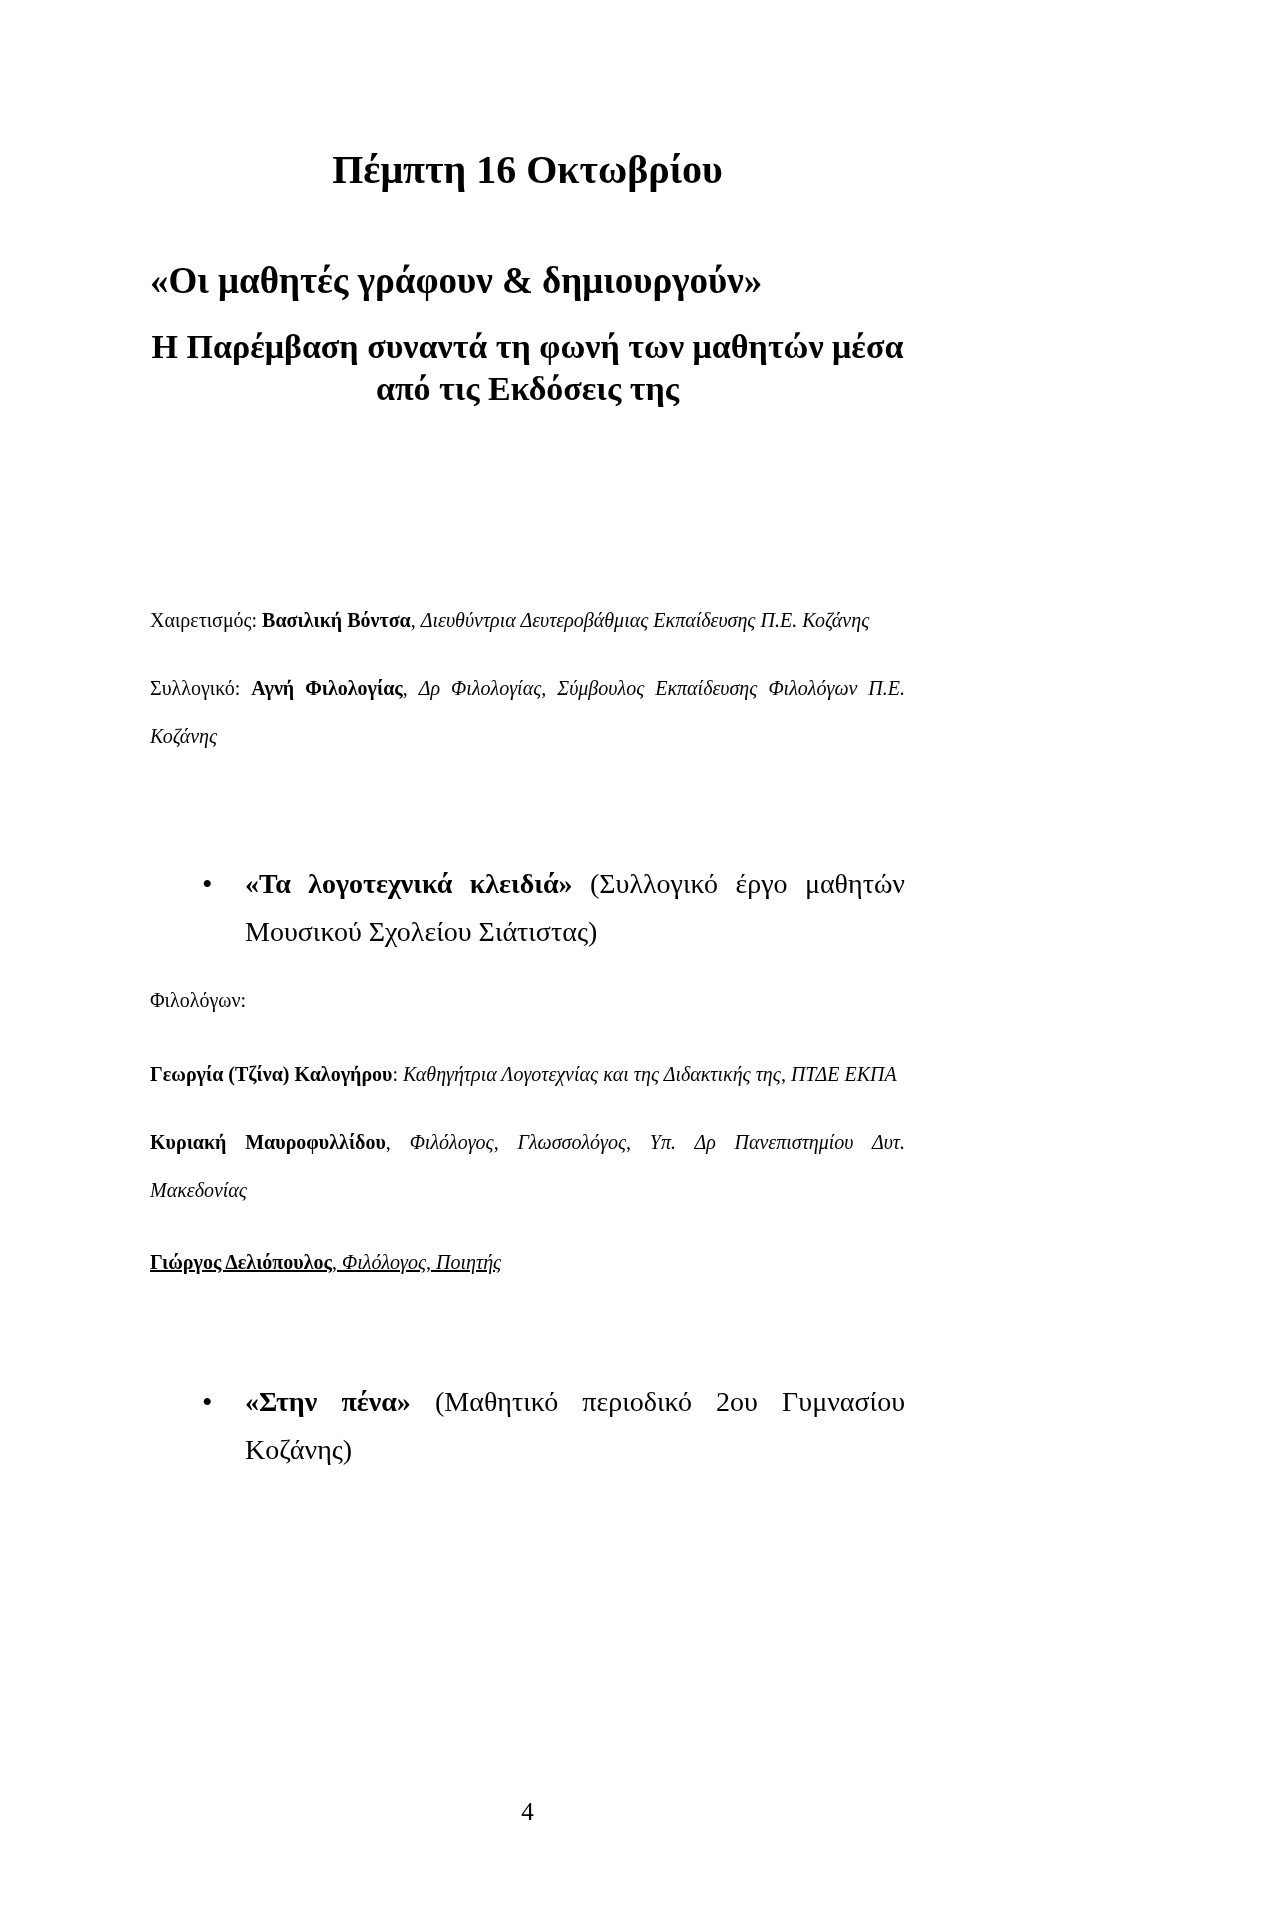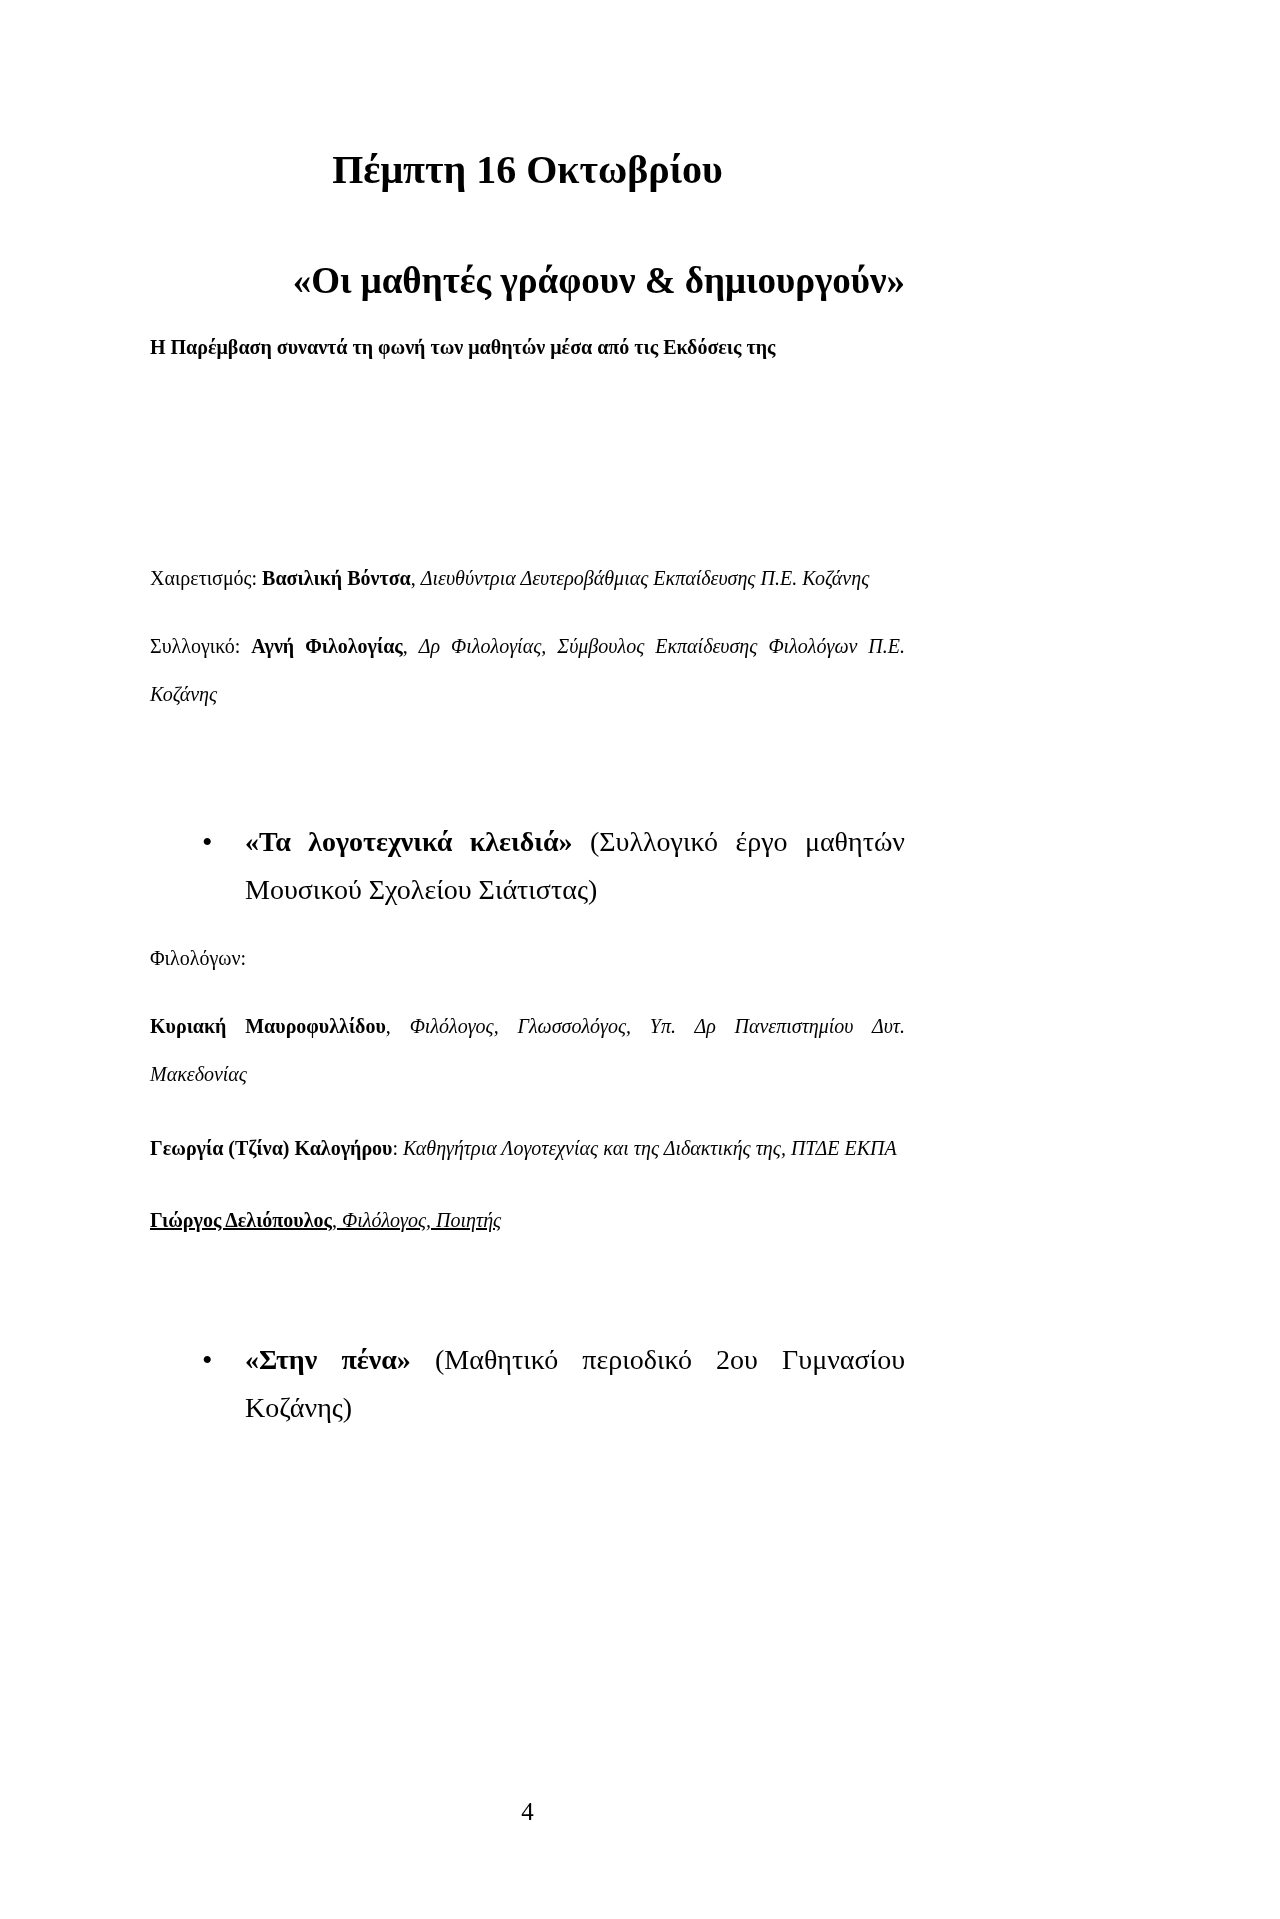"«Οι μαθητές γράφουν & δημιουργούν»" .section-heading { text-align: right -> left }
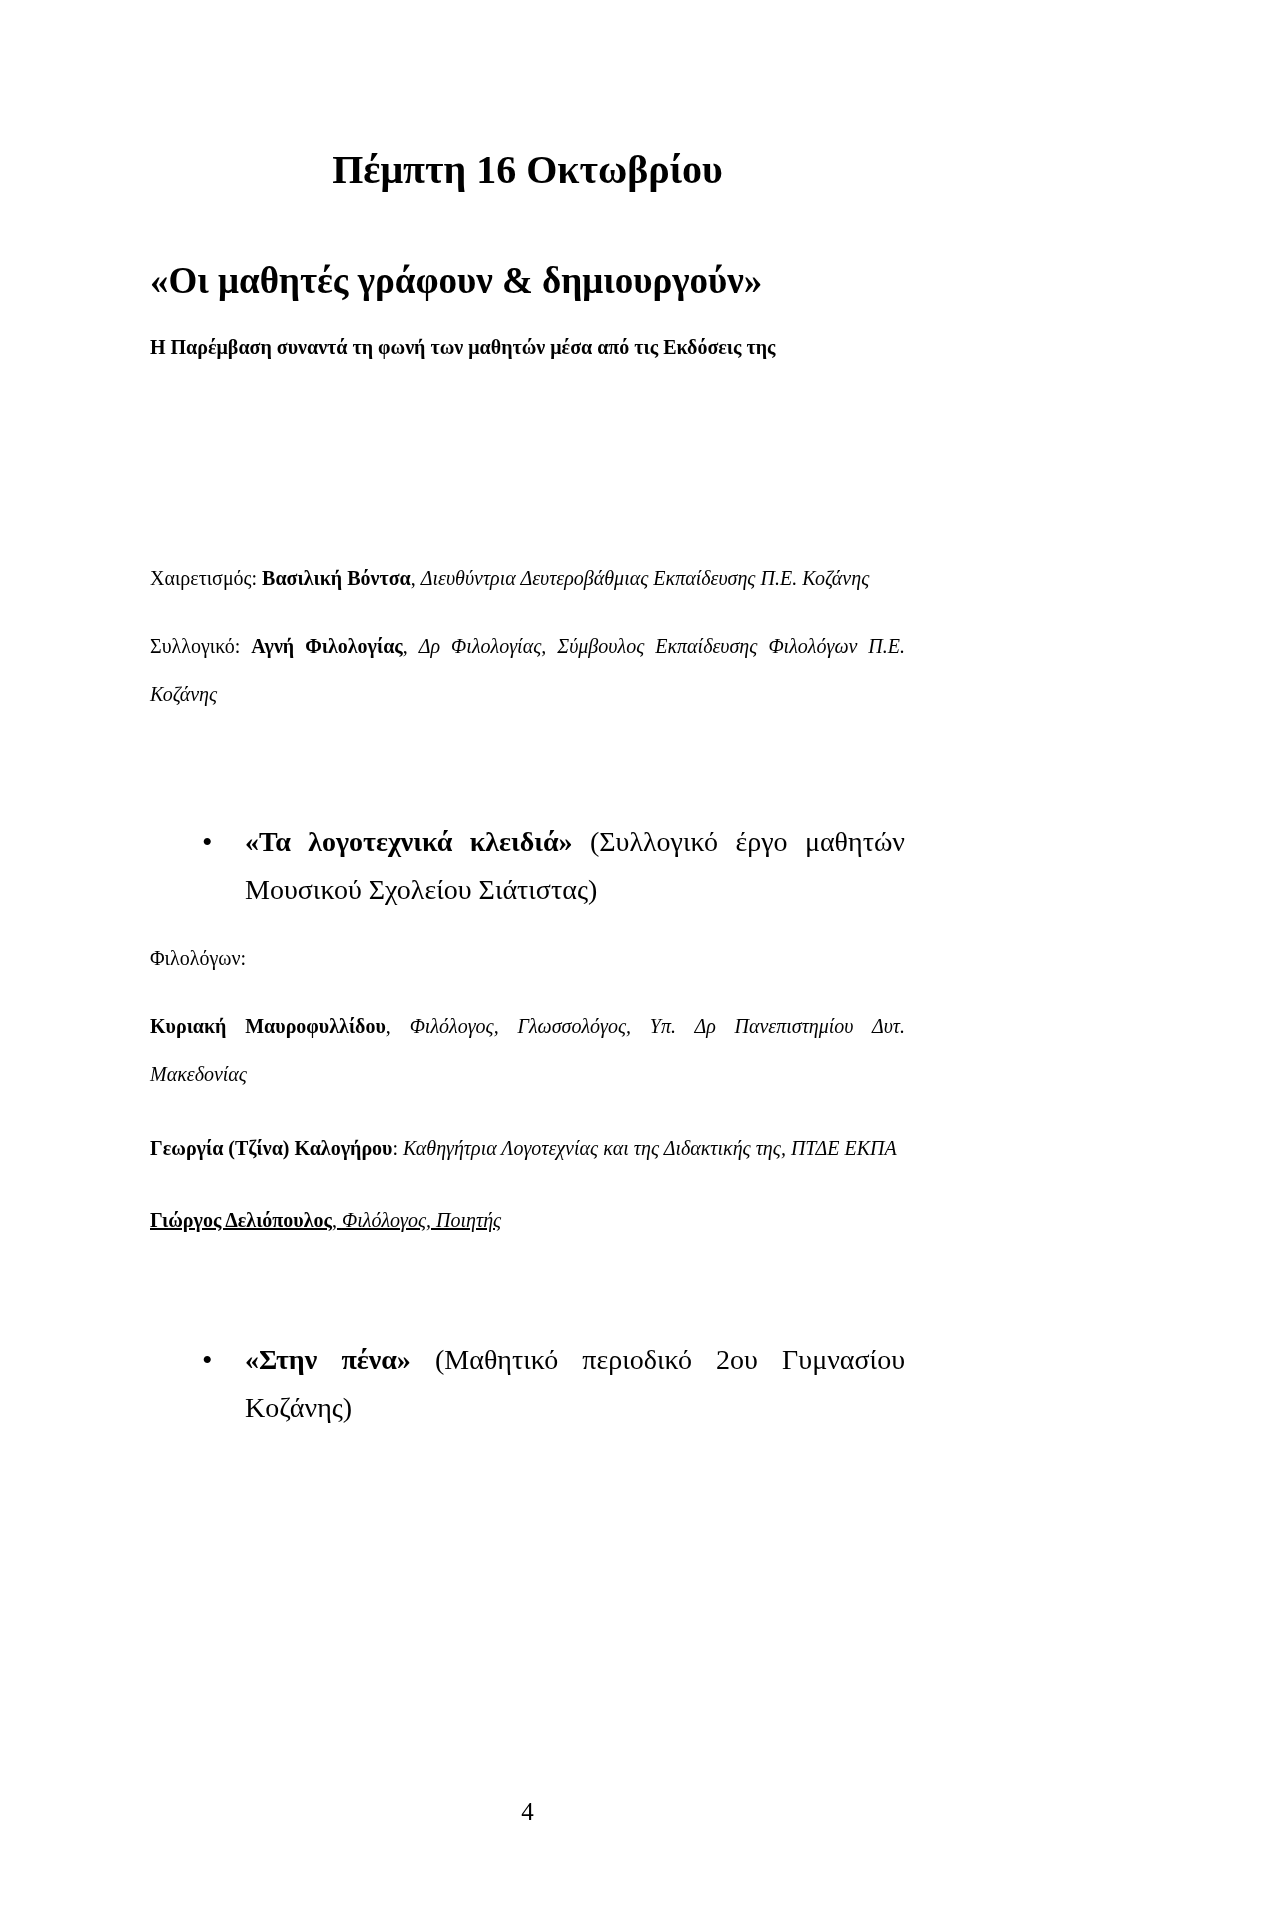"Η Παρέμβαση συναντά τη φωνή" .section-subheading { font-size: 20px -> 34px; text-align: left -> center }
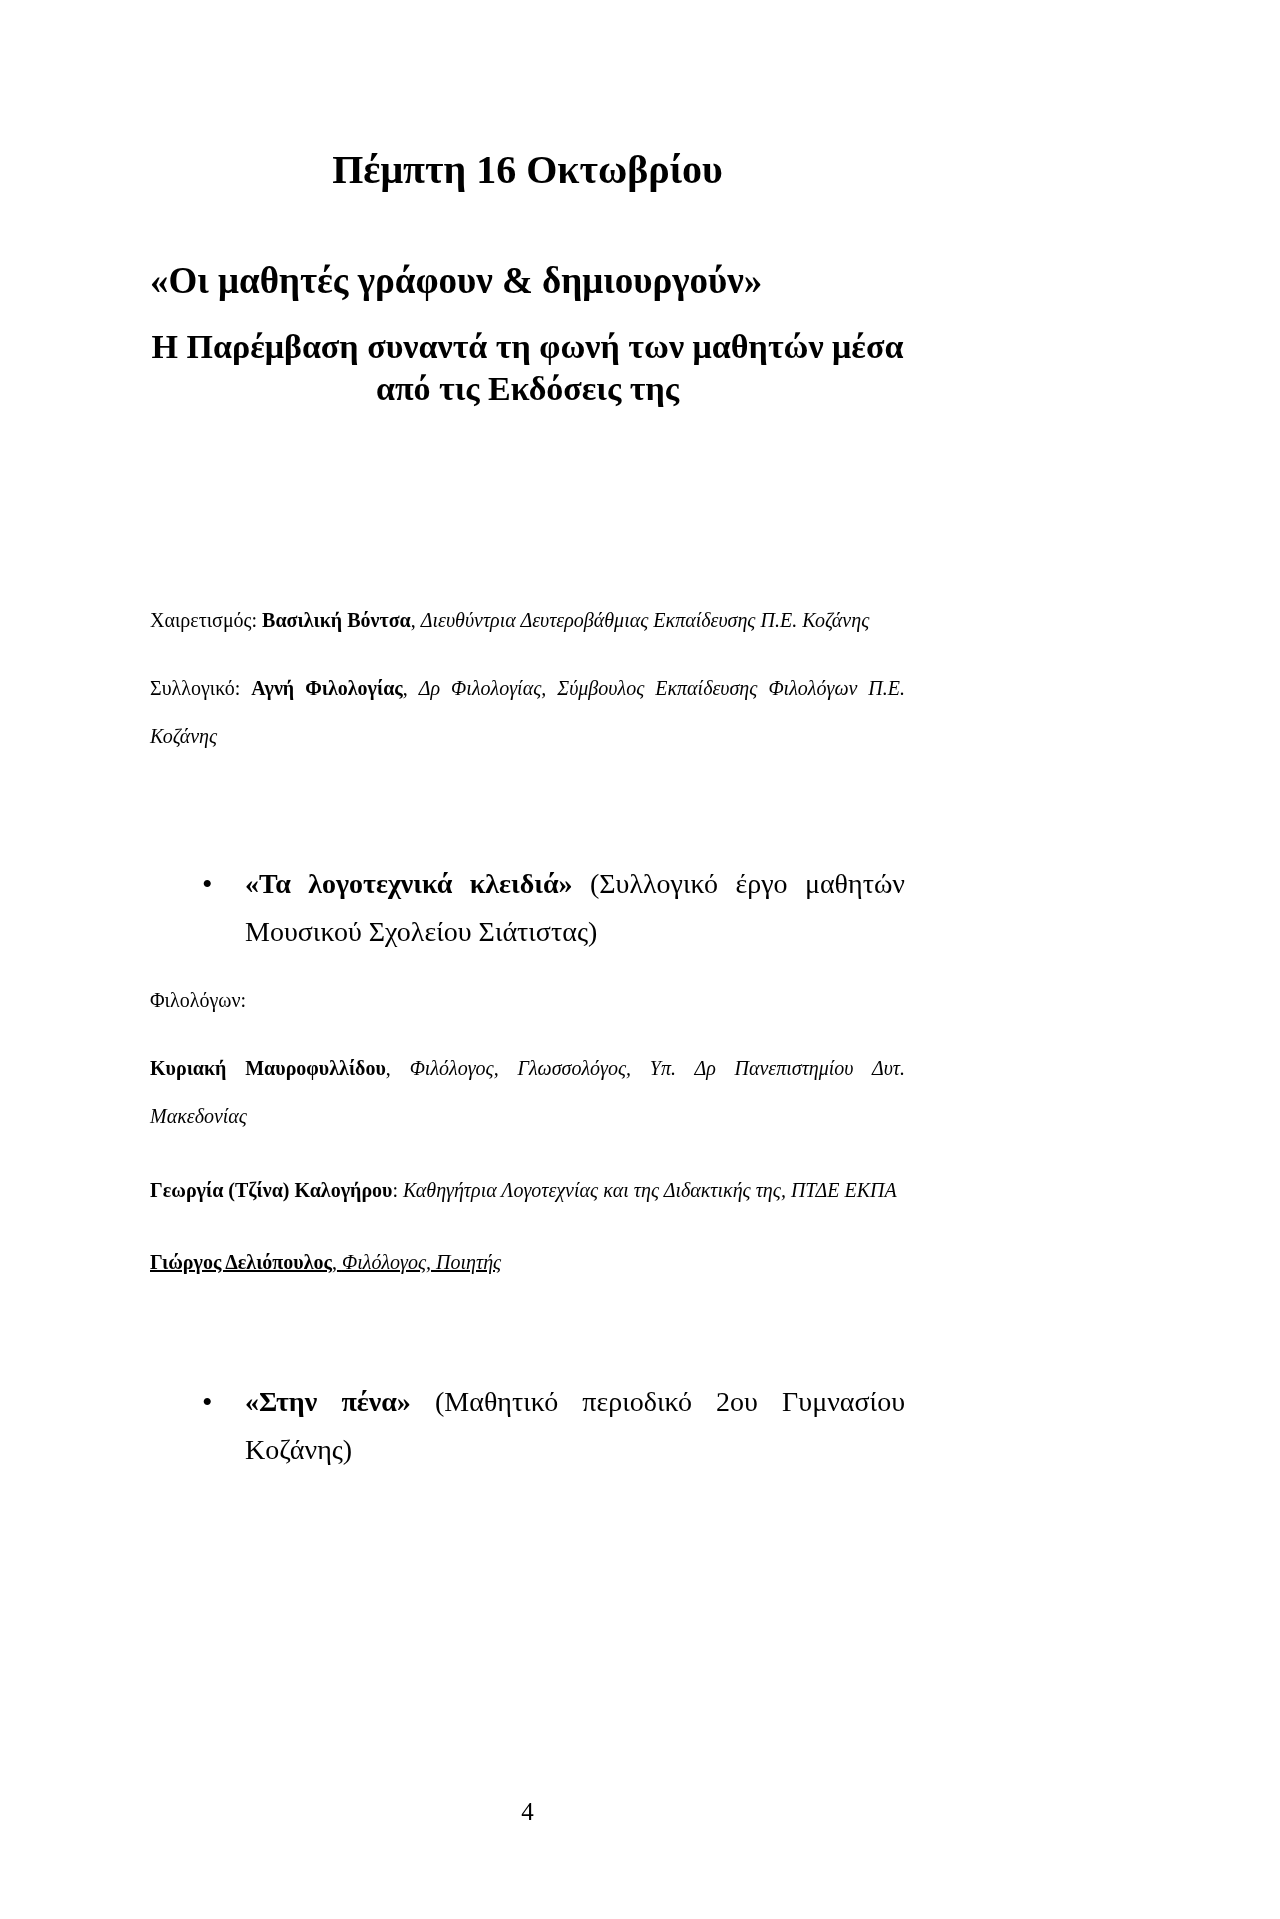"Κυριακή Μαυροφυλλίδου, Φιλόλογος," p.para { order: before "Γεωργία (Τζίνα) Καλογήρου: Καθηγήτρια" -> after "Γεωργία (Τζίνα) Καλογήρου: Καθηγήτρια" }
